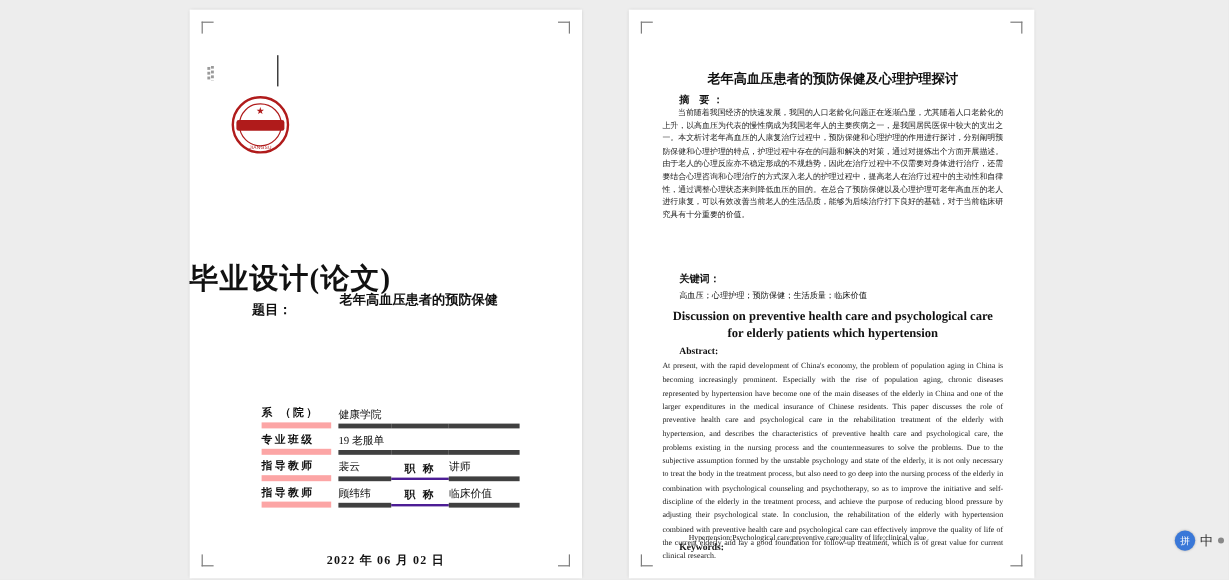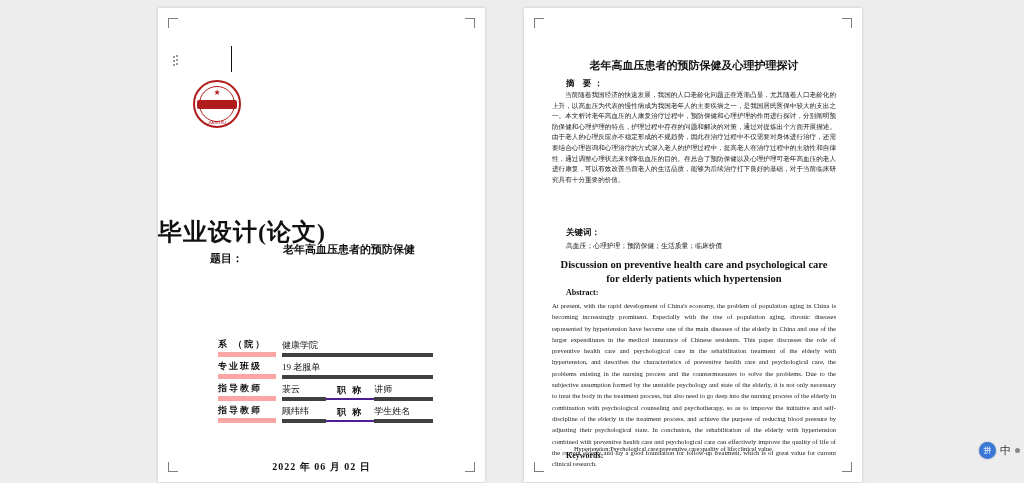"学生姓名" td.v { text: 学生姓名 -> 临床价值 }
